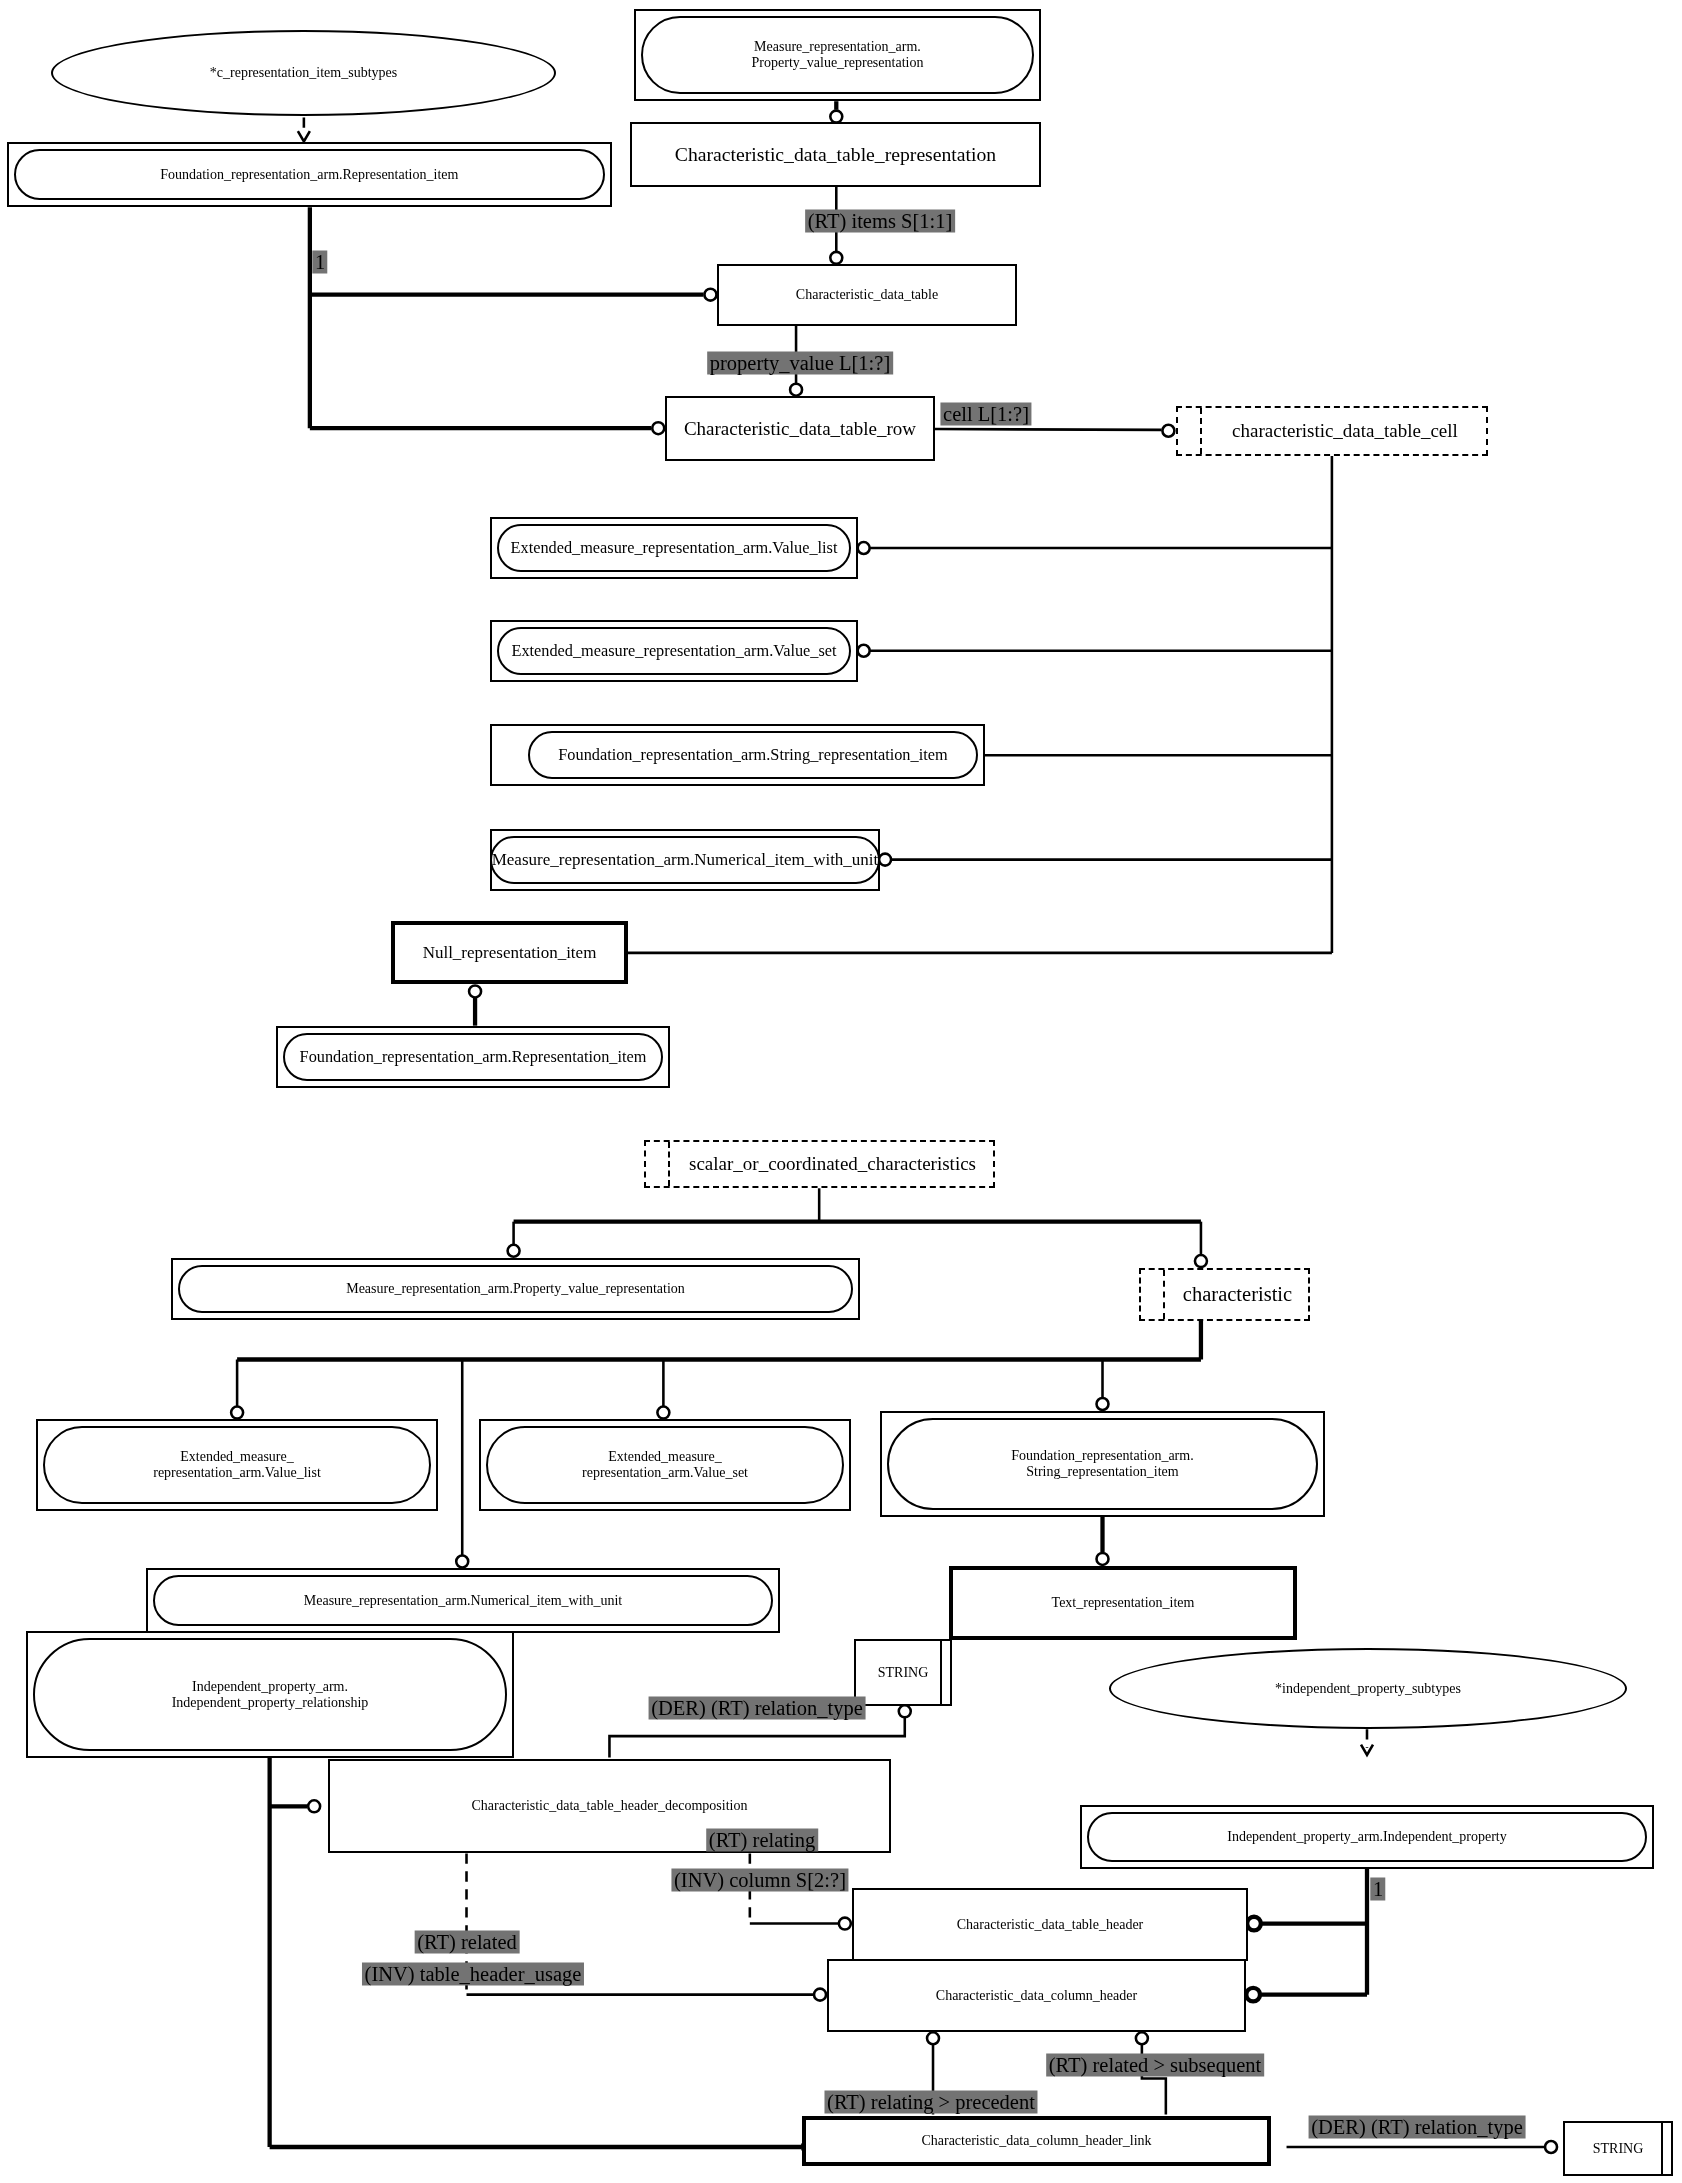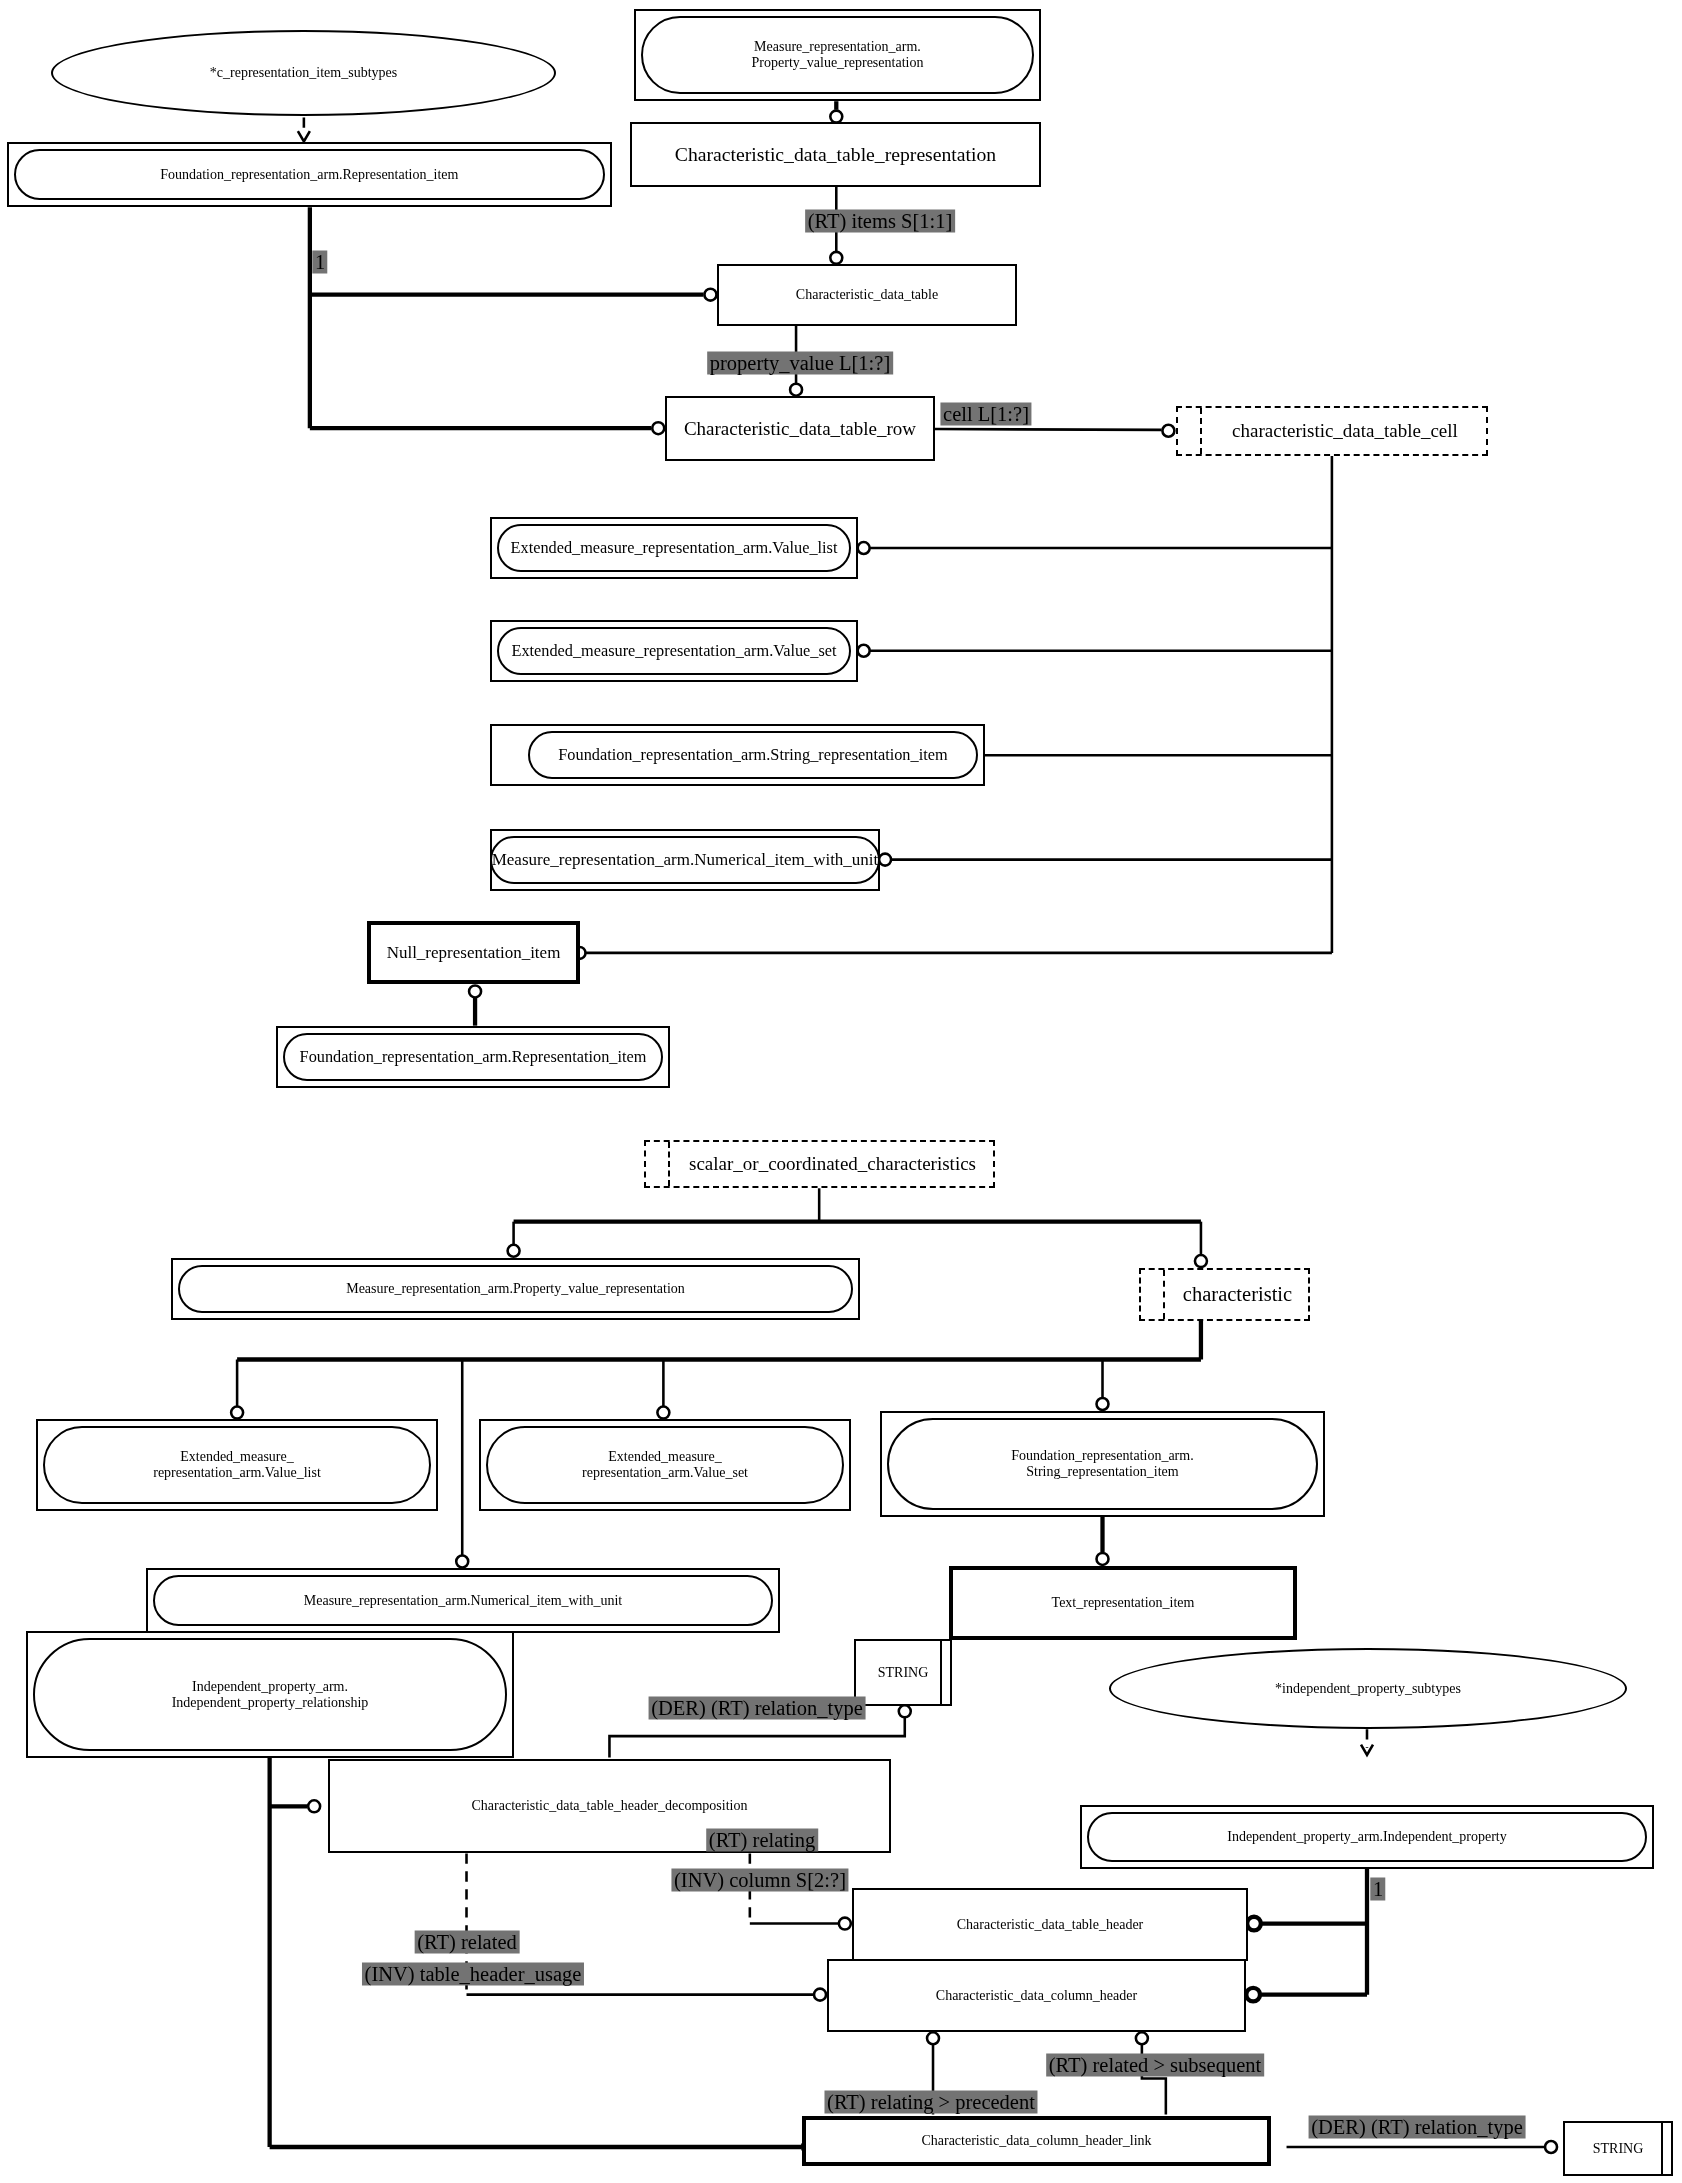"Null_representation_item" div.node { left: 367px -> 391px; width: 213px -> 237px }
